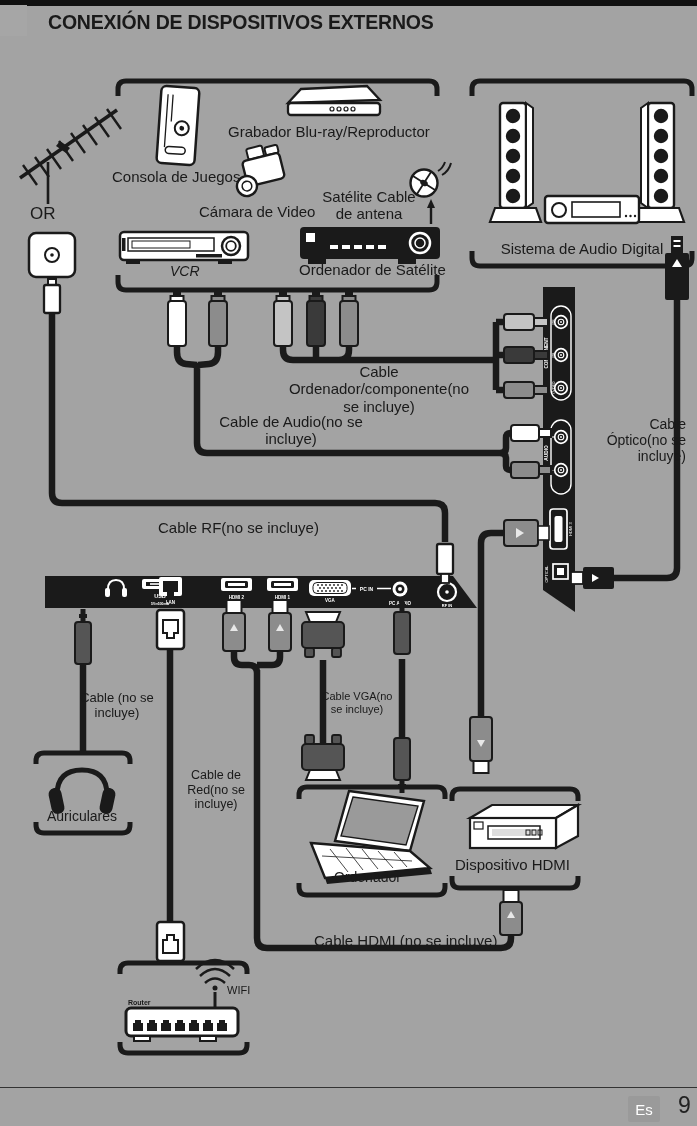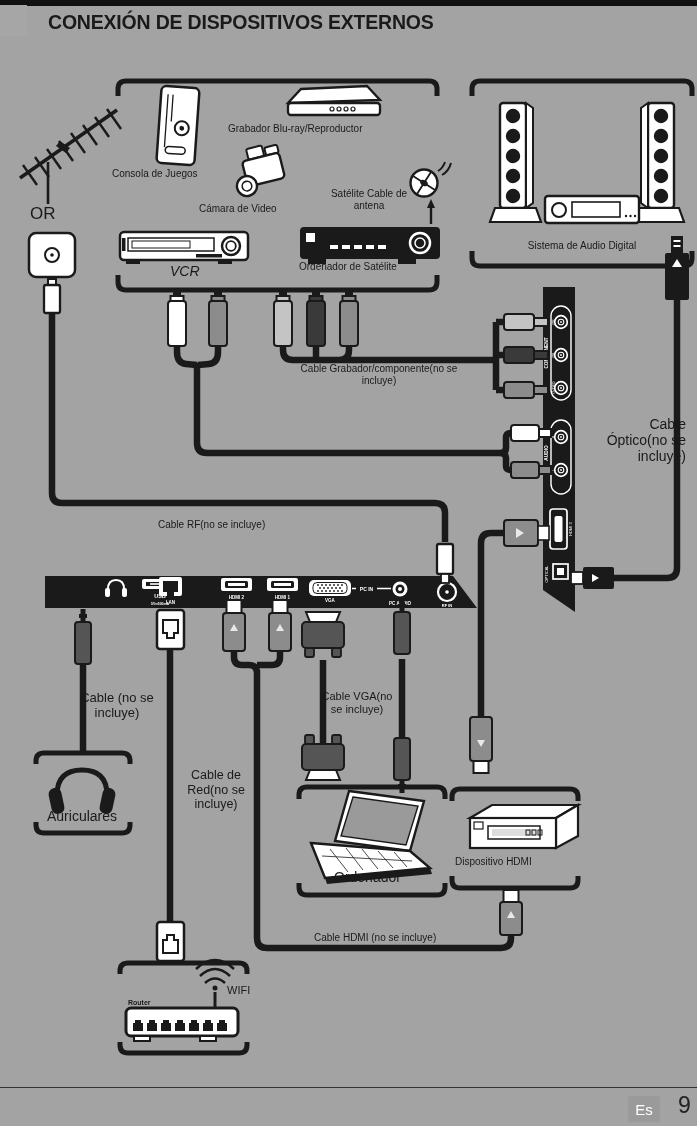"Grabador Blu-ray/Reproductor" .lbl { font-size: 10px -> 15px }
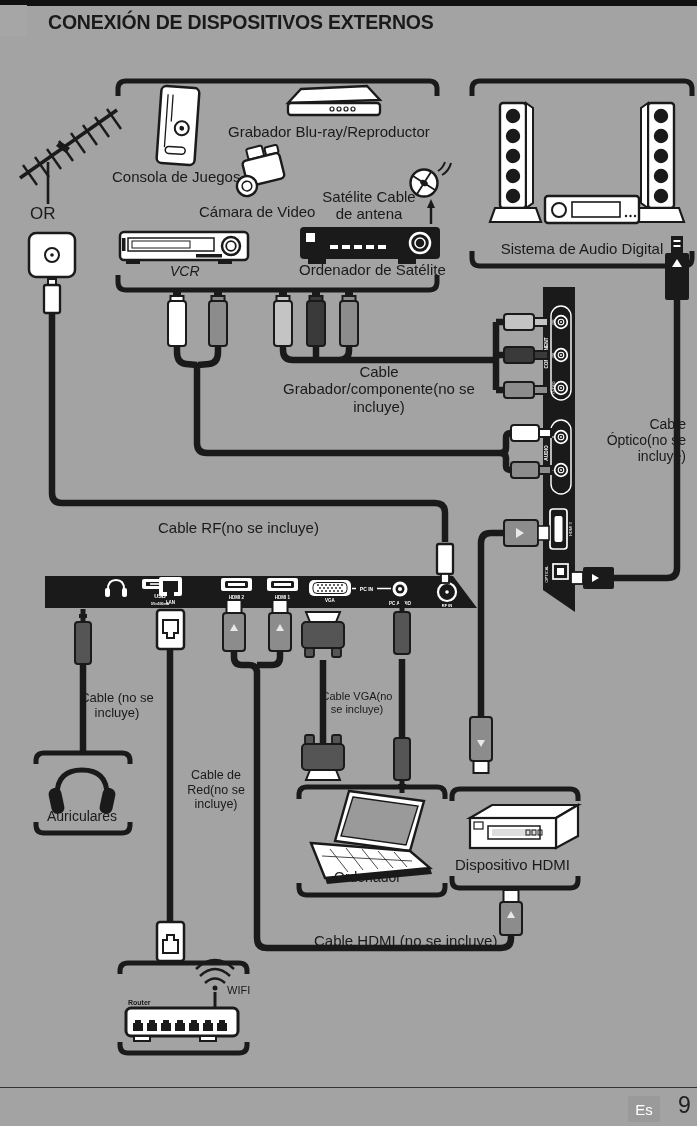"Cable Grabador/componente(no se incluye)" div.lbl { text: Grabador/componente -> Ordenador/componente }
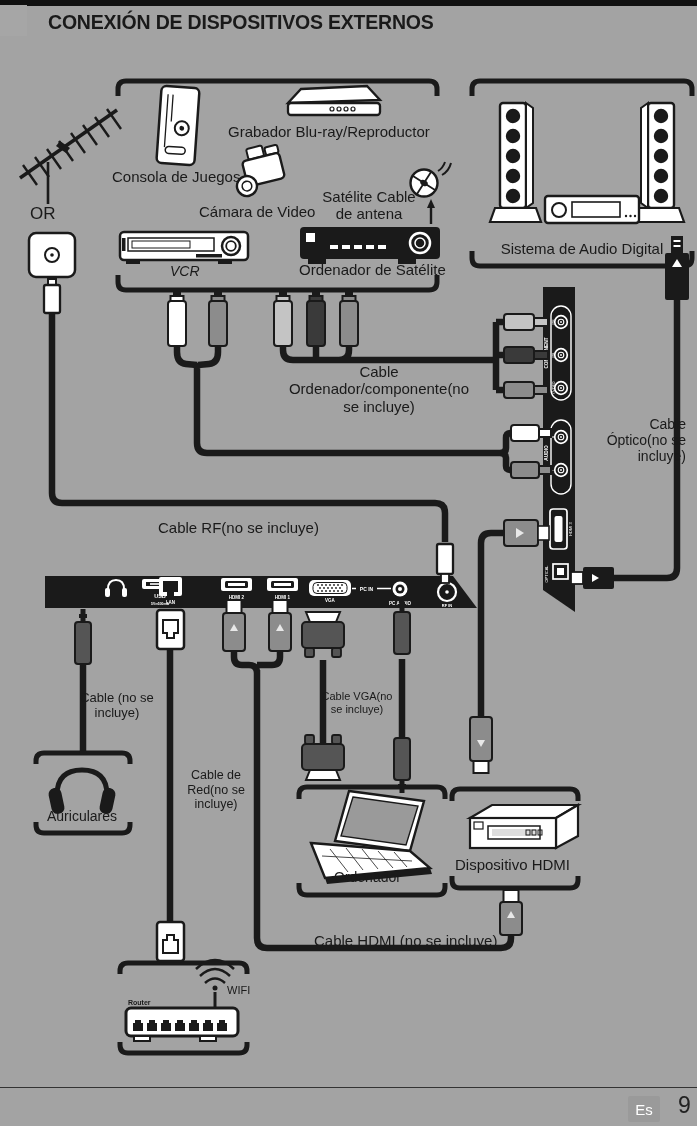"Cable de Audio(no se incluye)" div.lbl { html: none -> <div>Cable de Audio(no se incluye)</div> }
